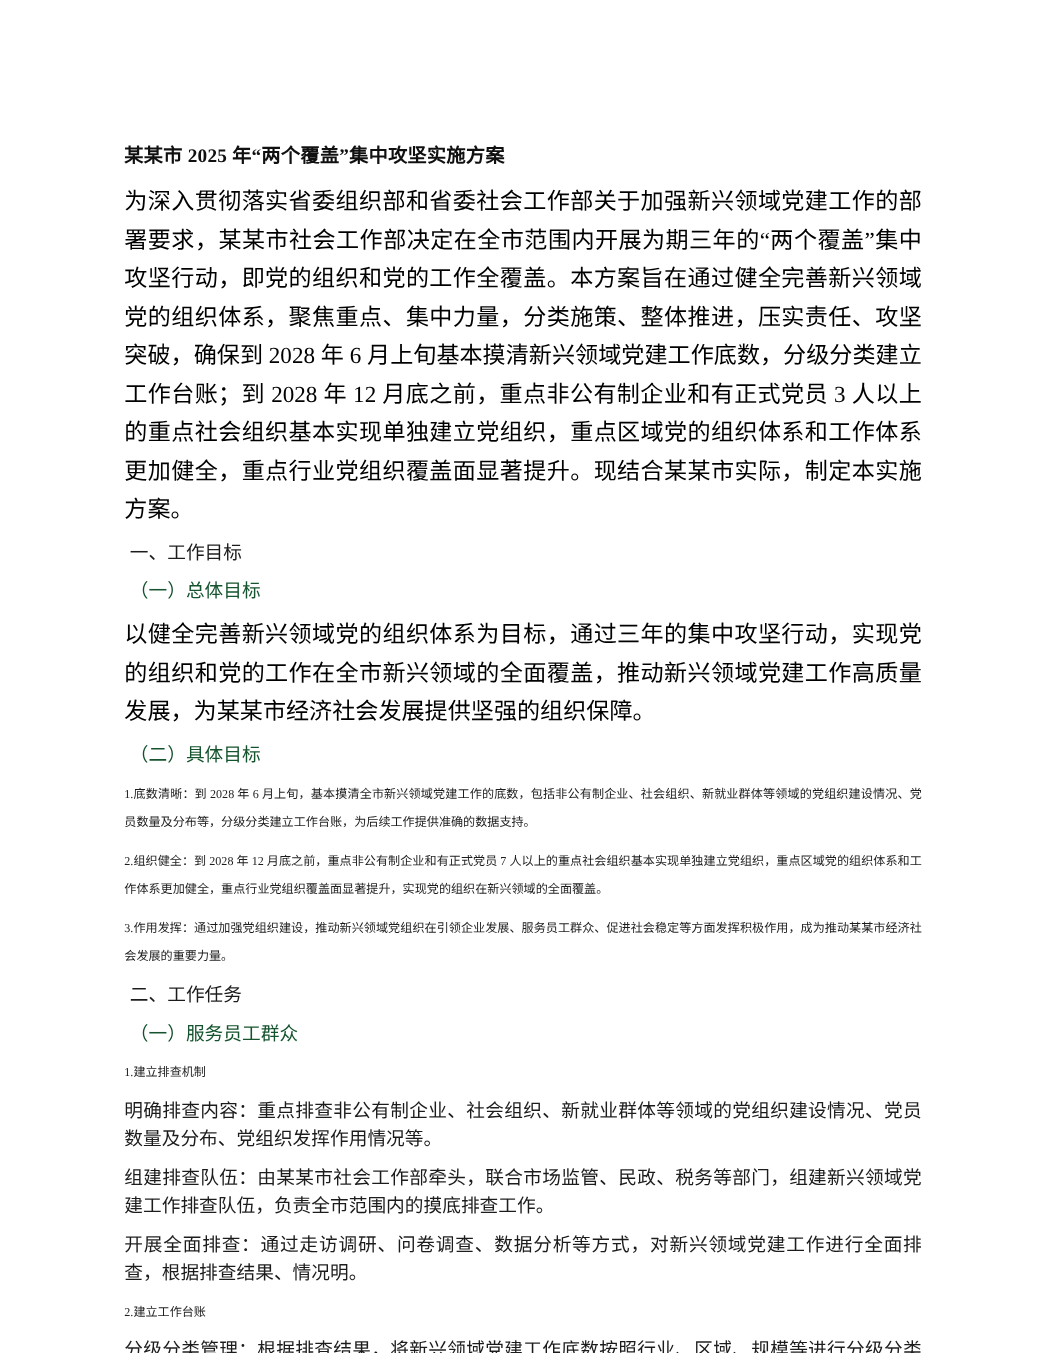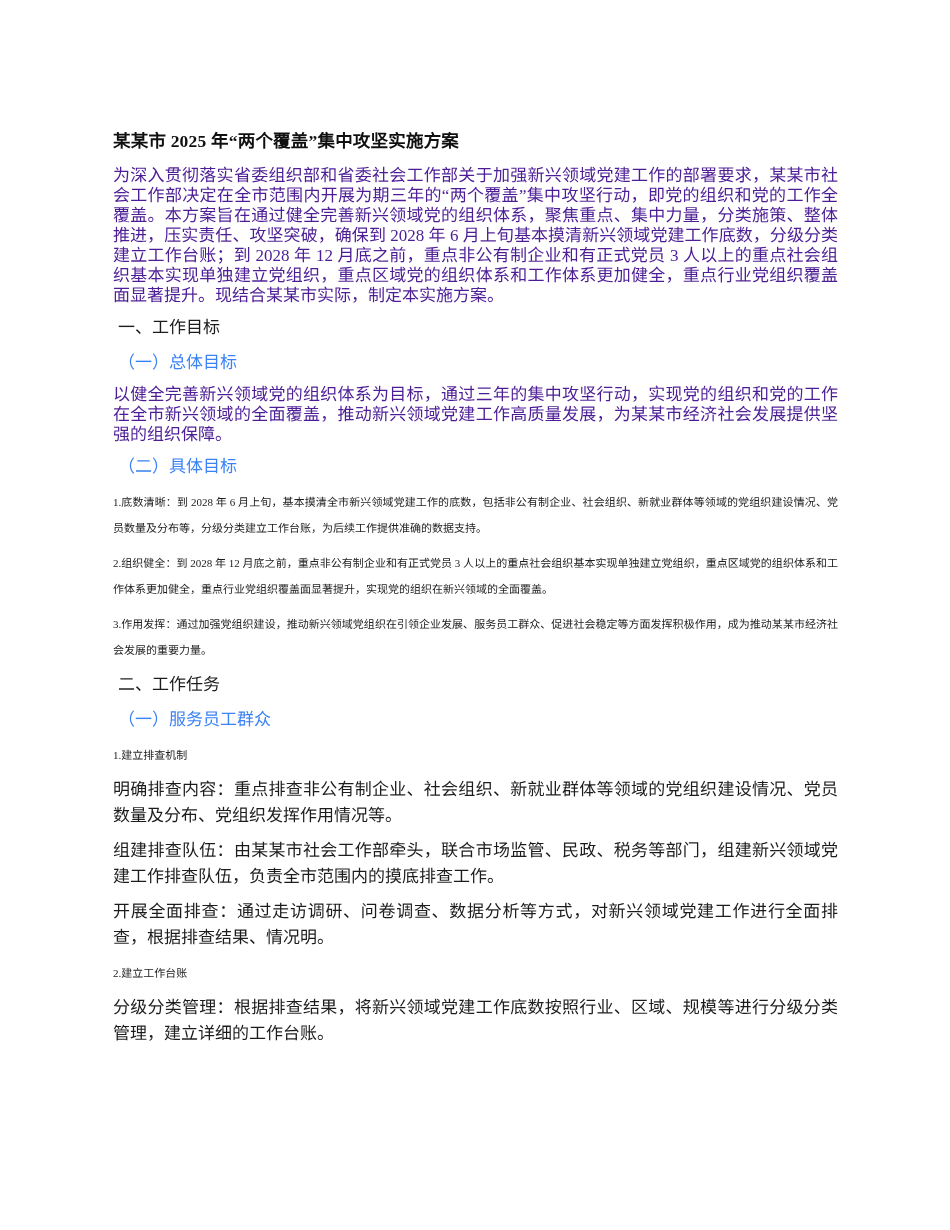"为深入贯彻落实省委组织部和省委社会工作部关于加强新兴领域党建工作的部署要求，某某" .body-para { color: #4c1d95 -> #000000; font-size: 17px -> 21px; line-height: 20px -> 35px }
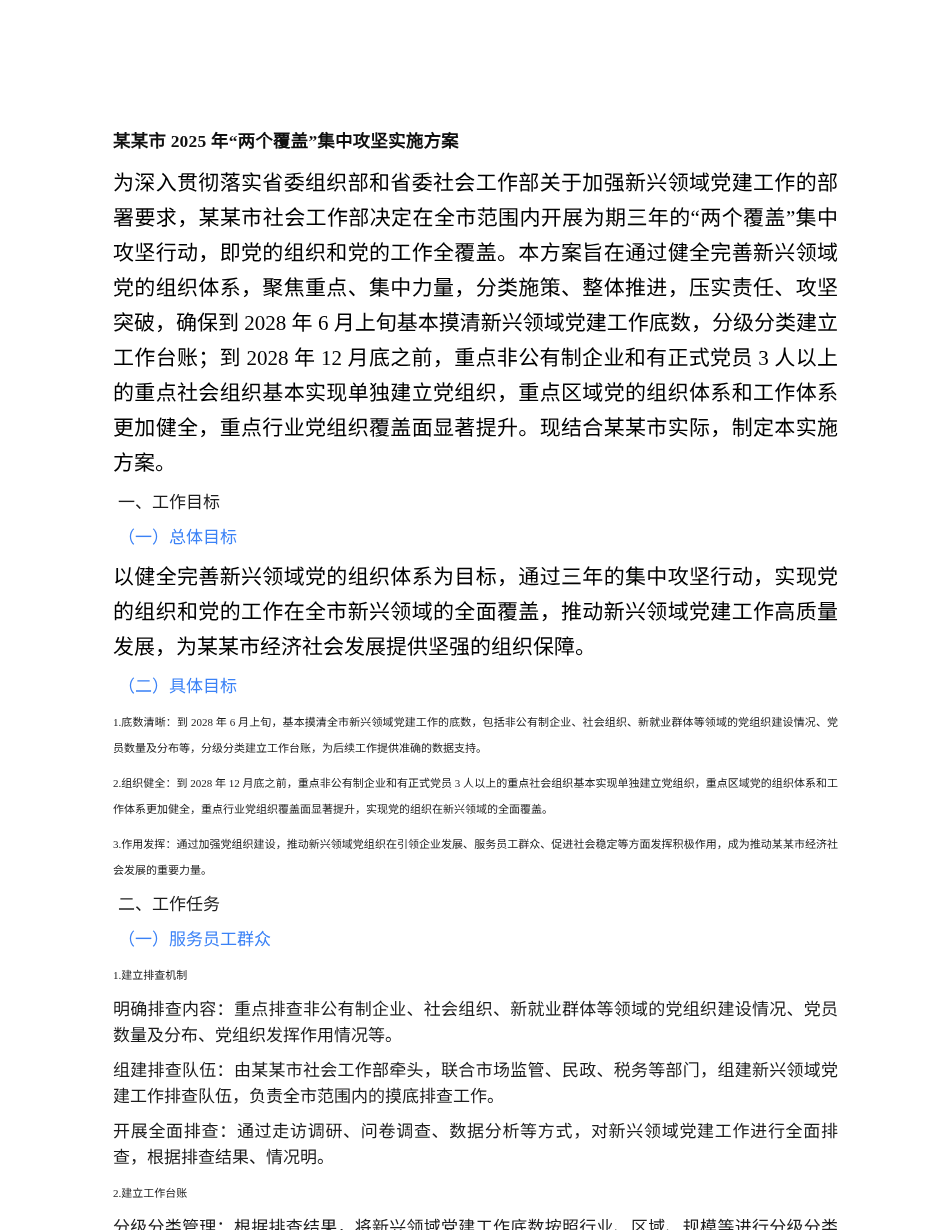"（一）总体目标" .section-h2 { color: #3b82f6 -> #14532d }
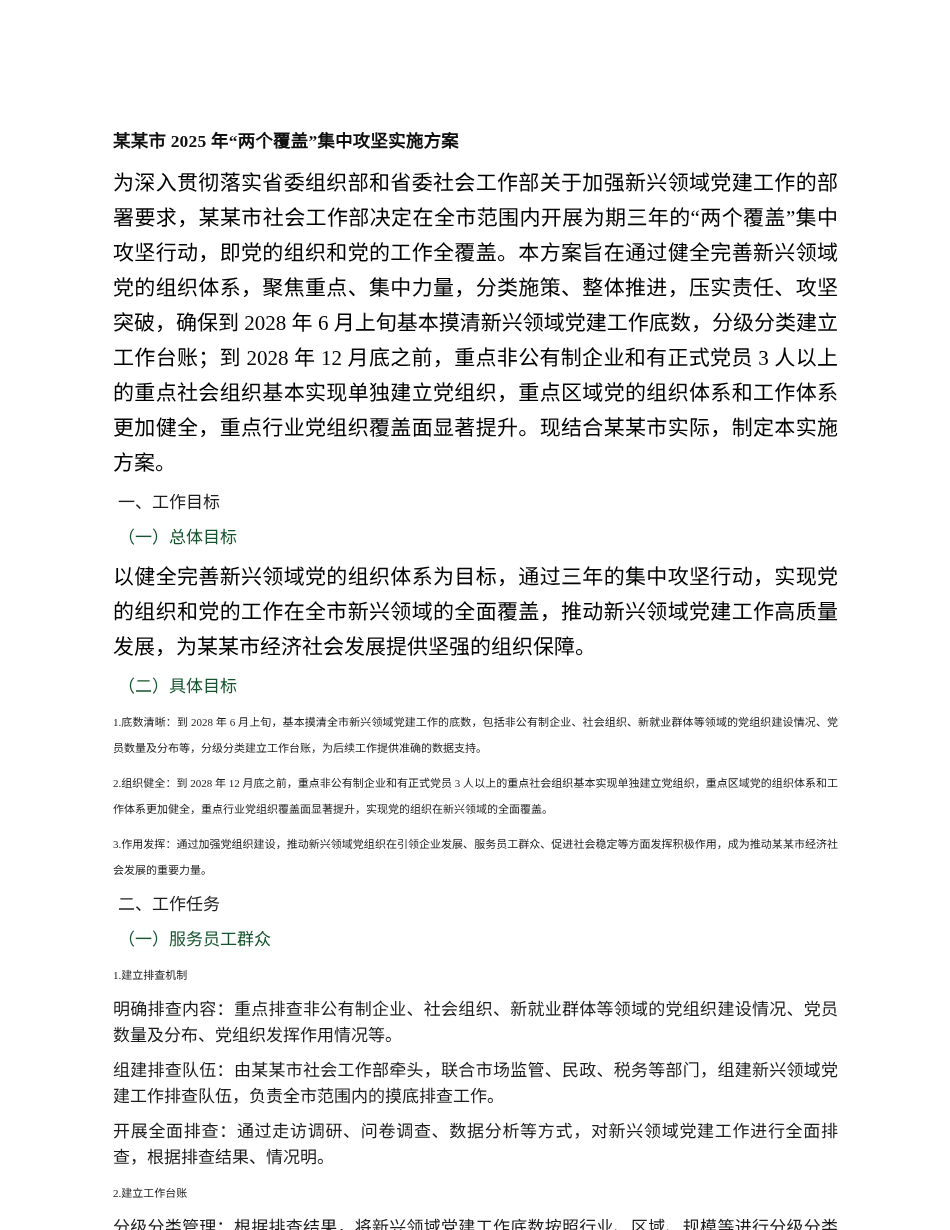"2.组织健全：到 2028 年 12 月底之前，重点非公有制企业和有正式党员" p.numbered-item { text: 3 -> 7 }
